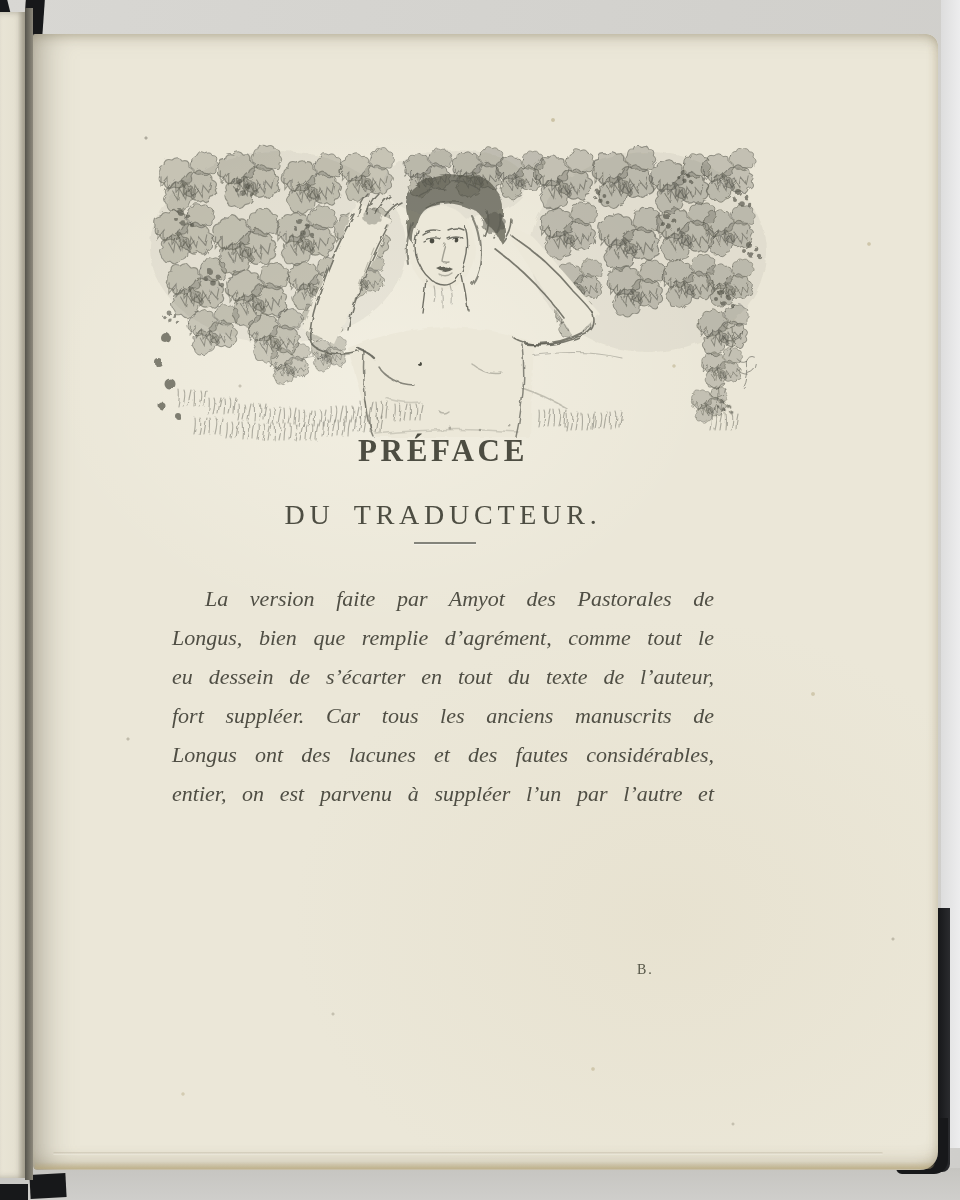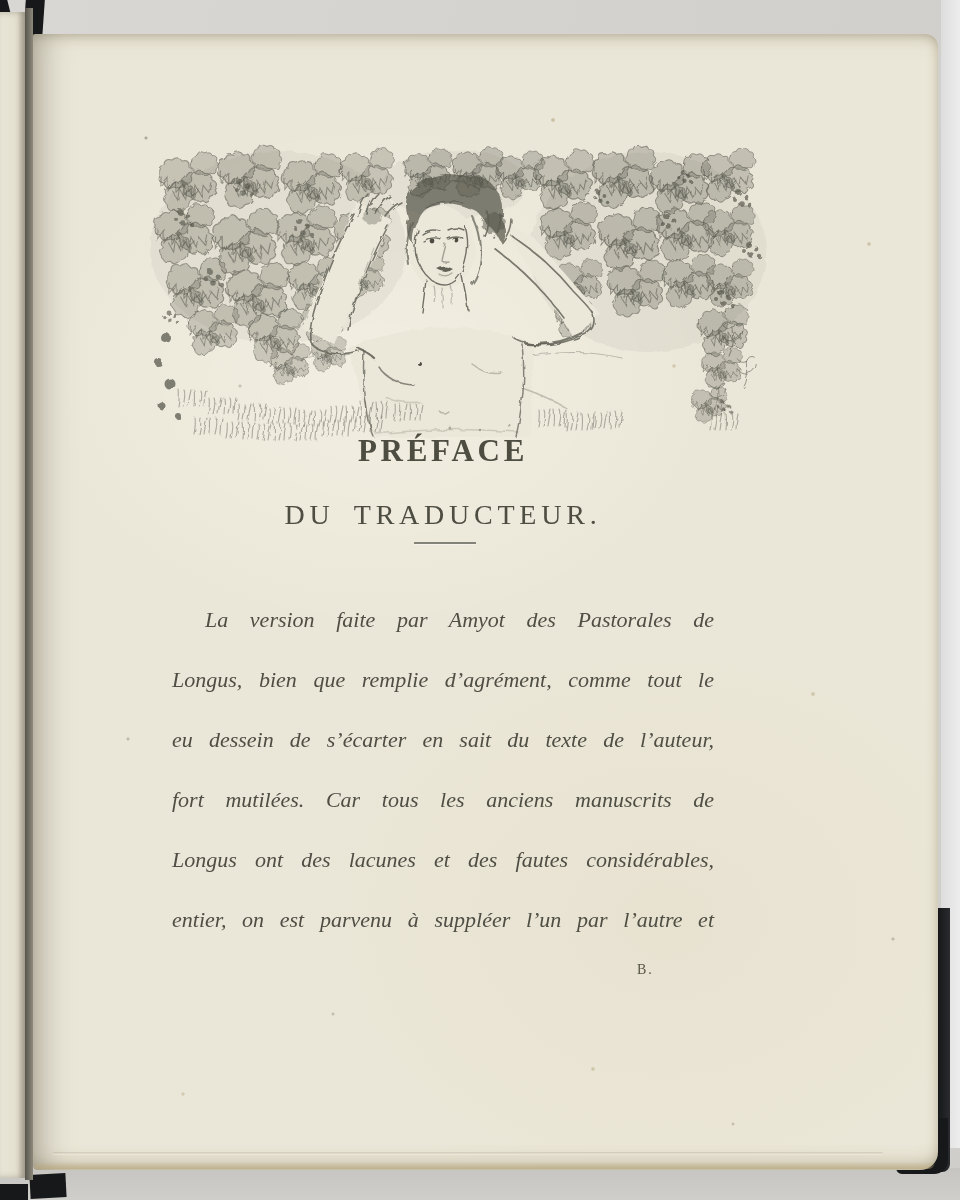"La version faite par Amyot" .body-line { margin-top: 21px -> none }
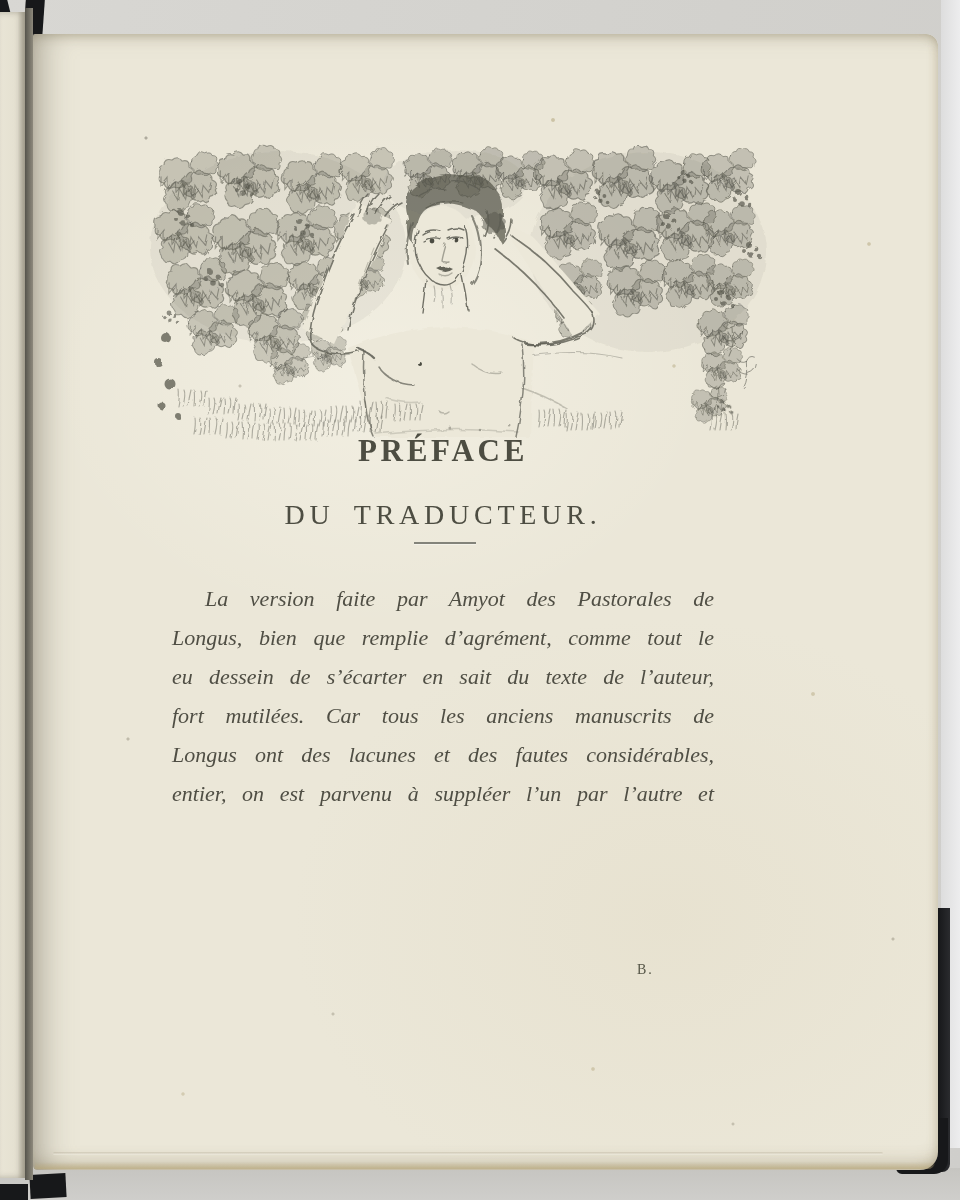"eu dessein de s’écarter en" div.body-line { text: sait -> tout }
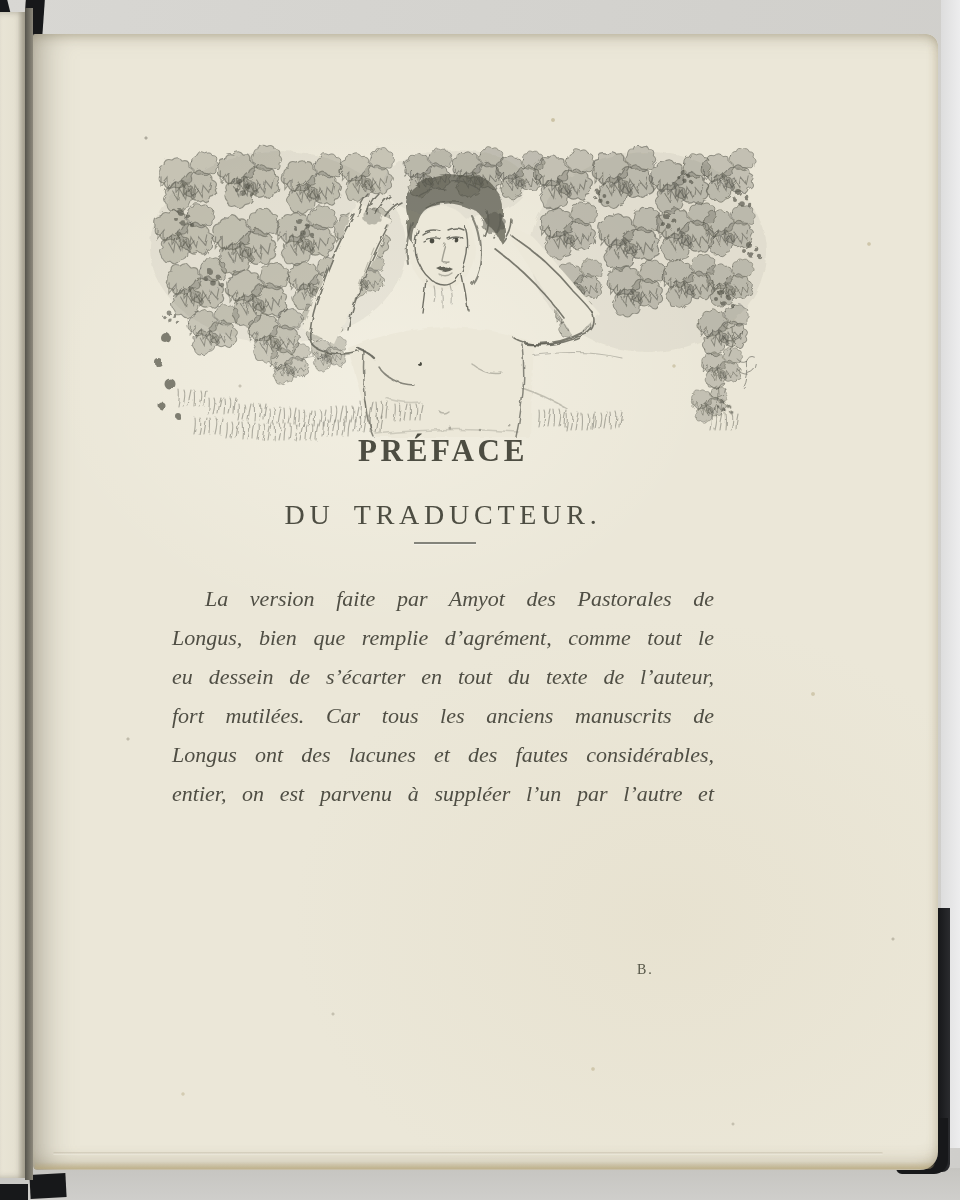"fort mutilées. Car tous les" div.body-line { text: mutilées -> suppléer }
